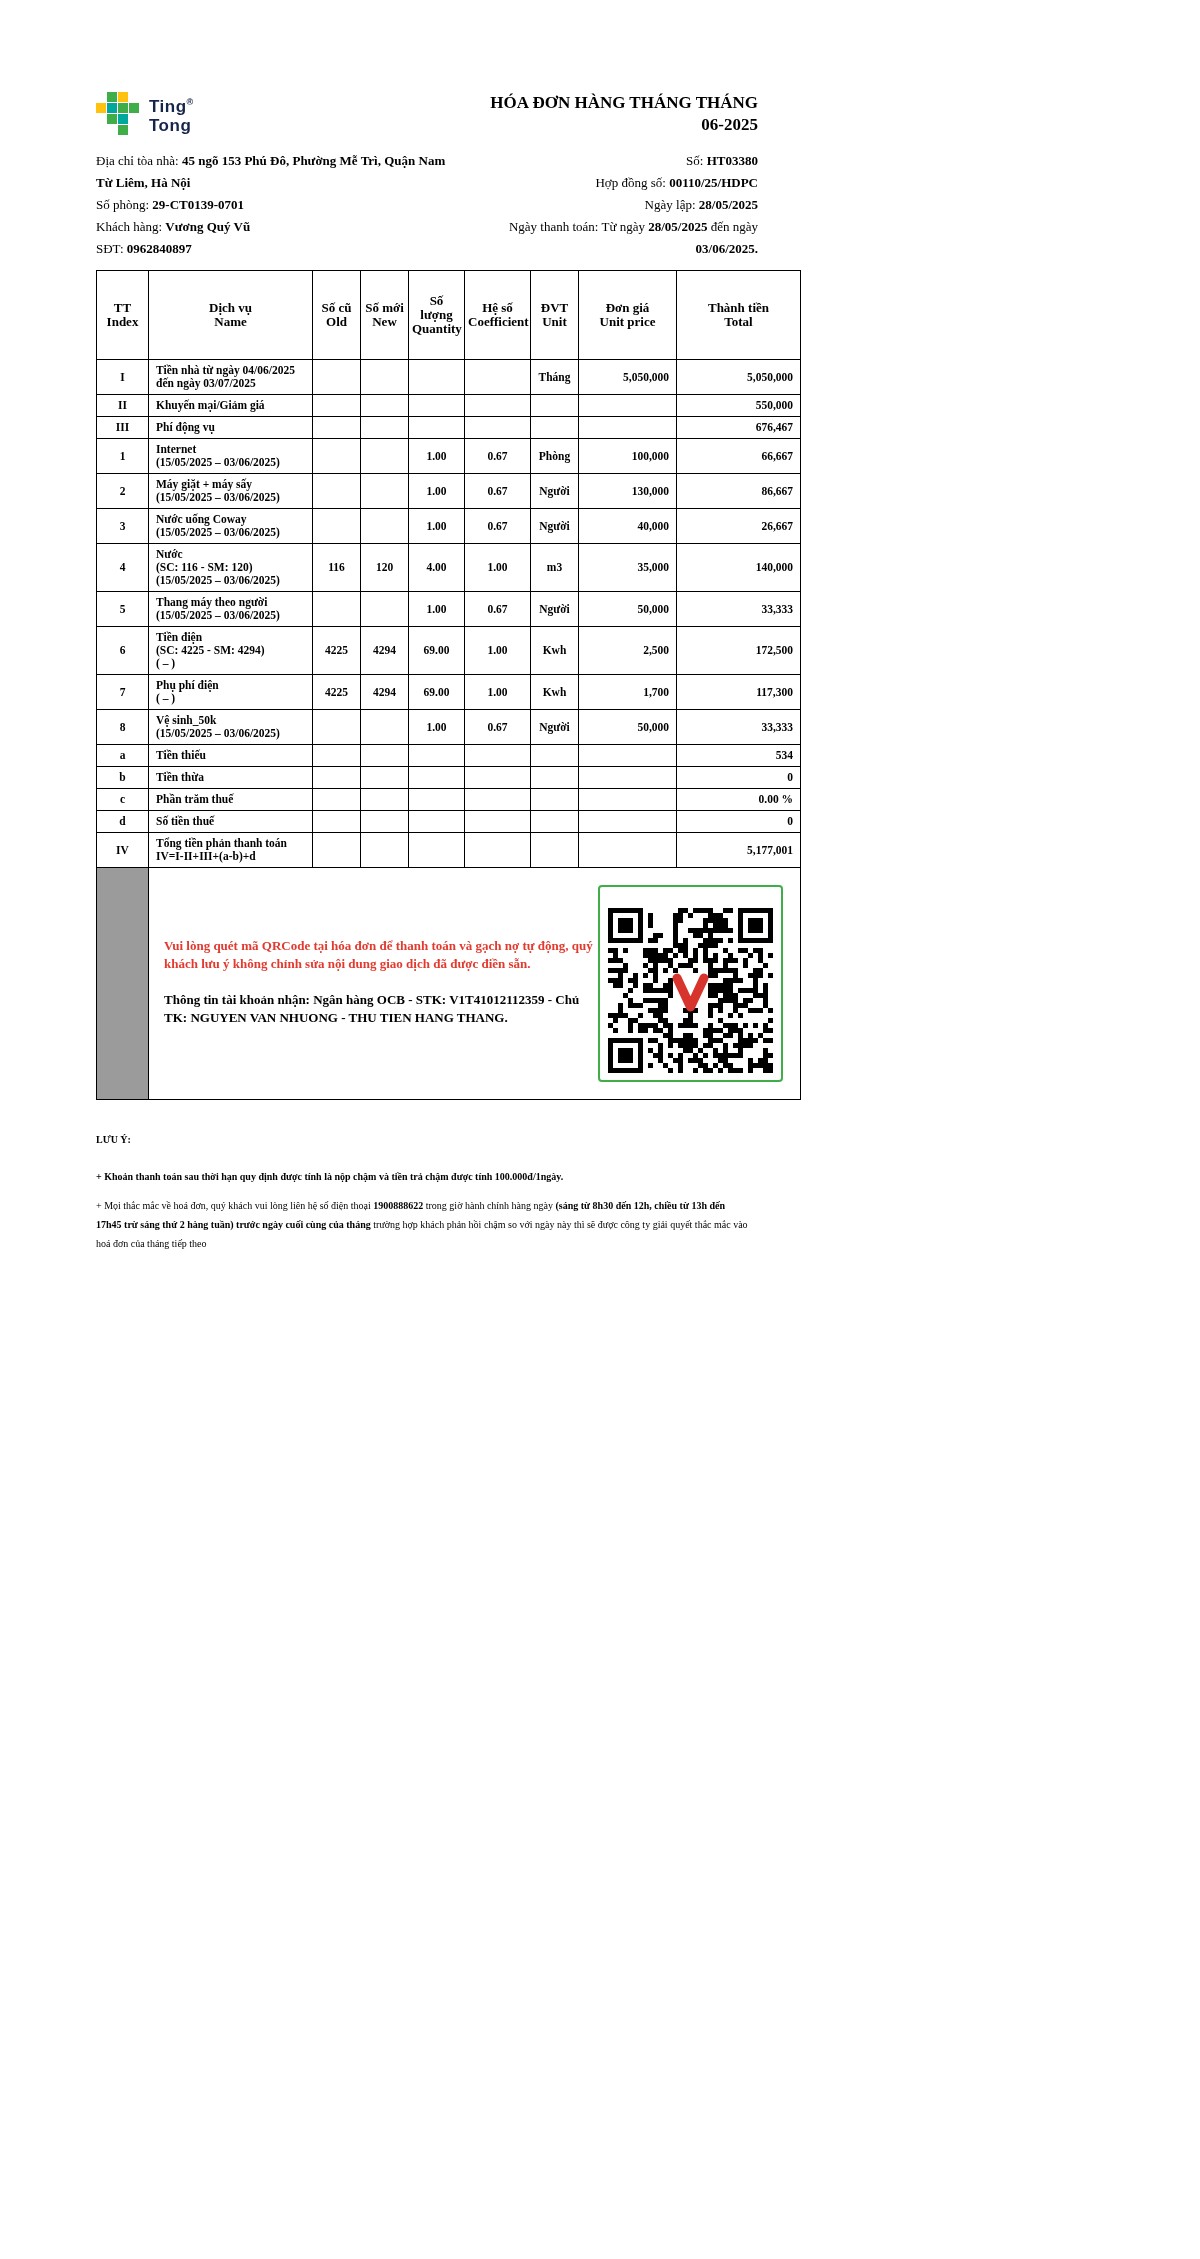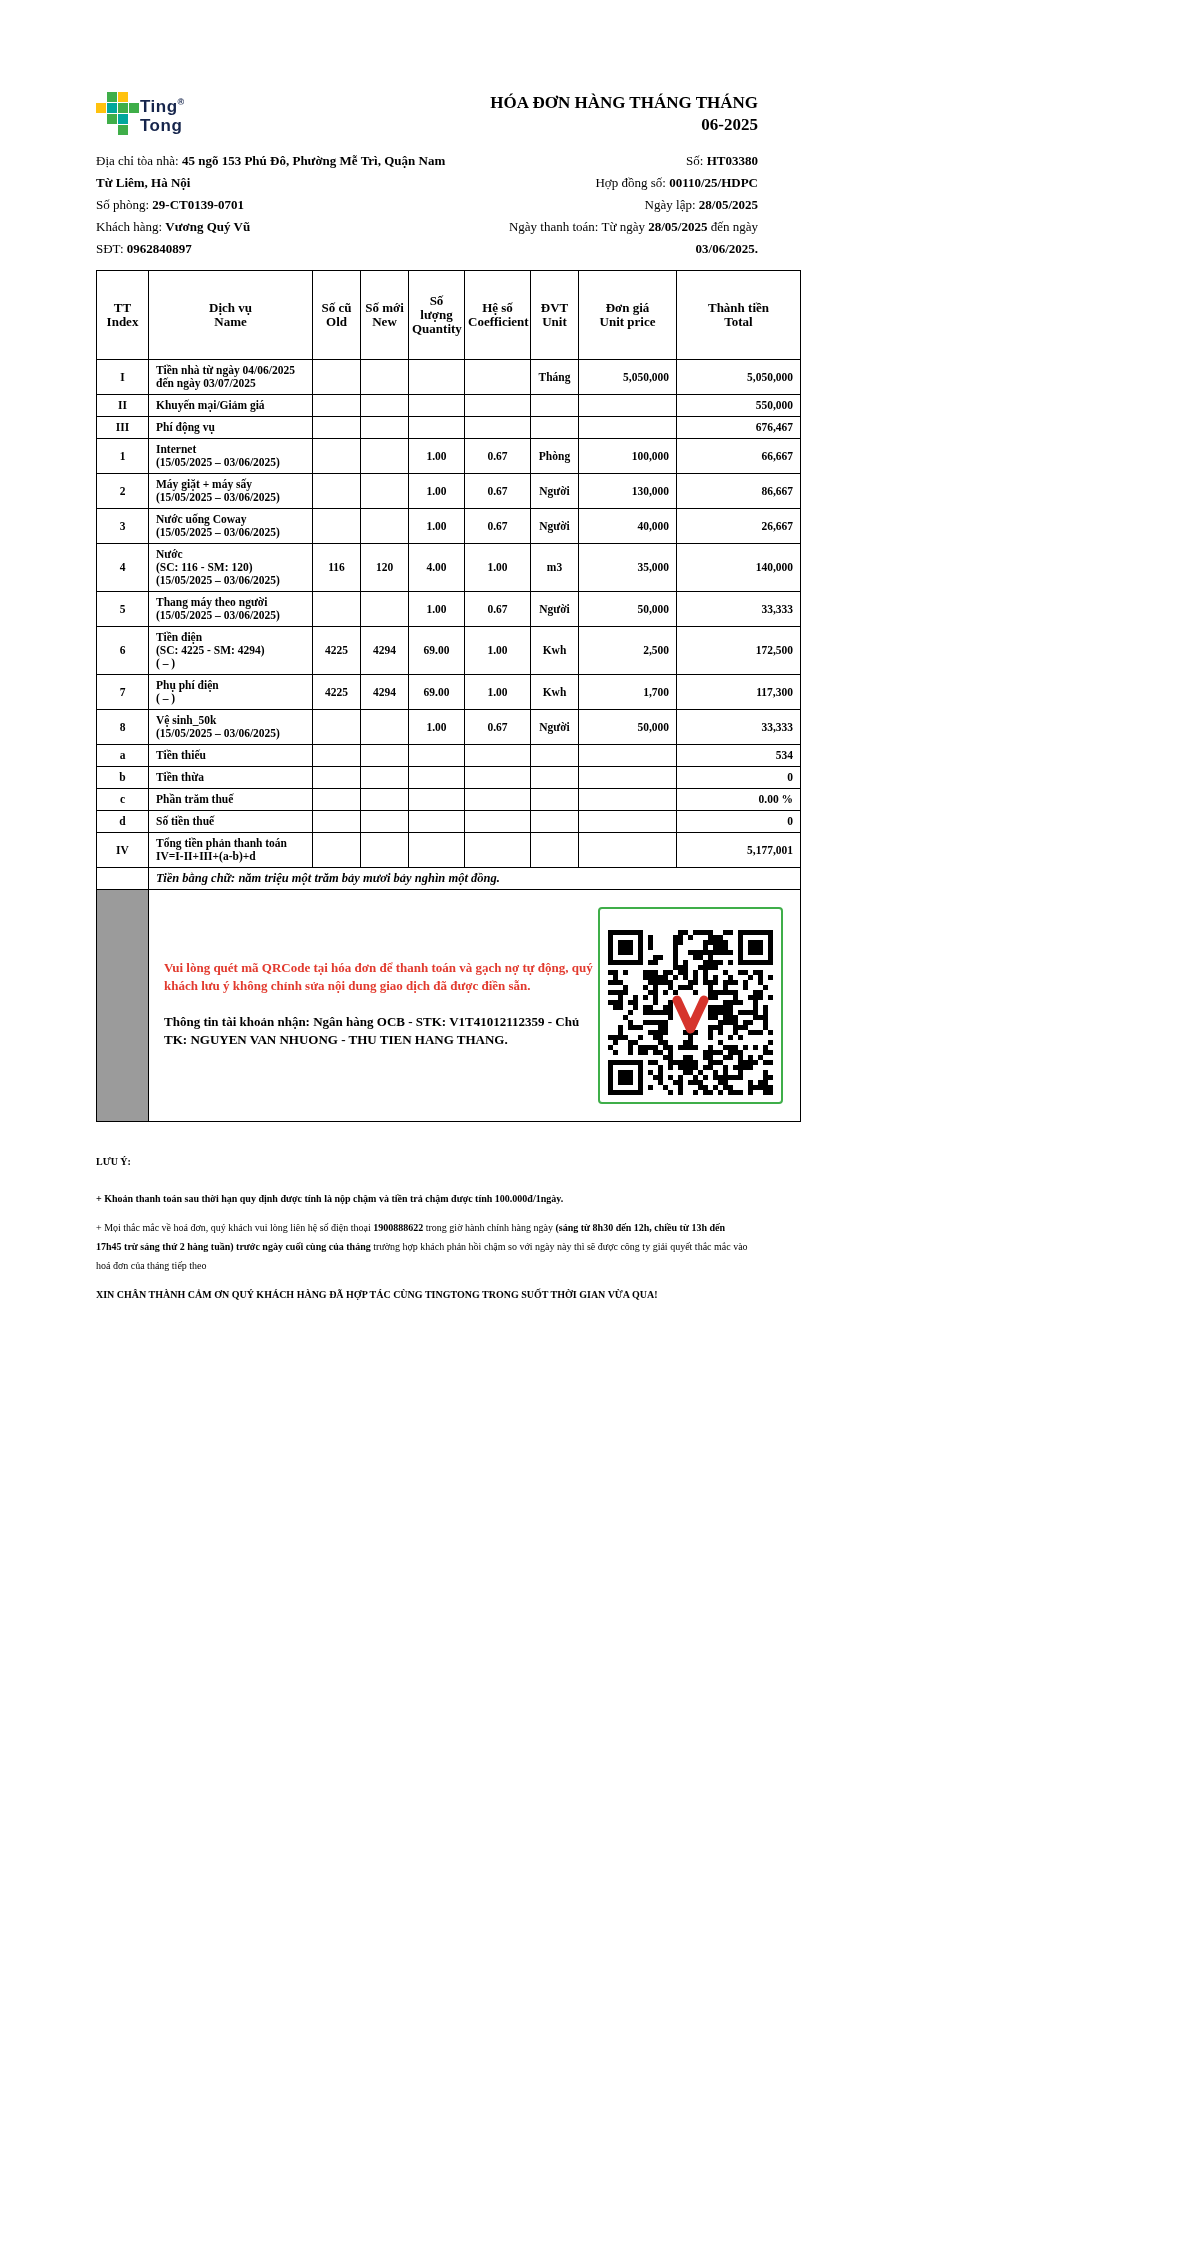"Ting®" .logo { gap: none -> 9px }
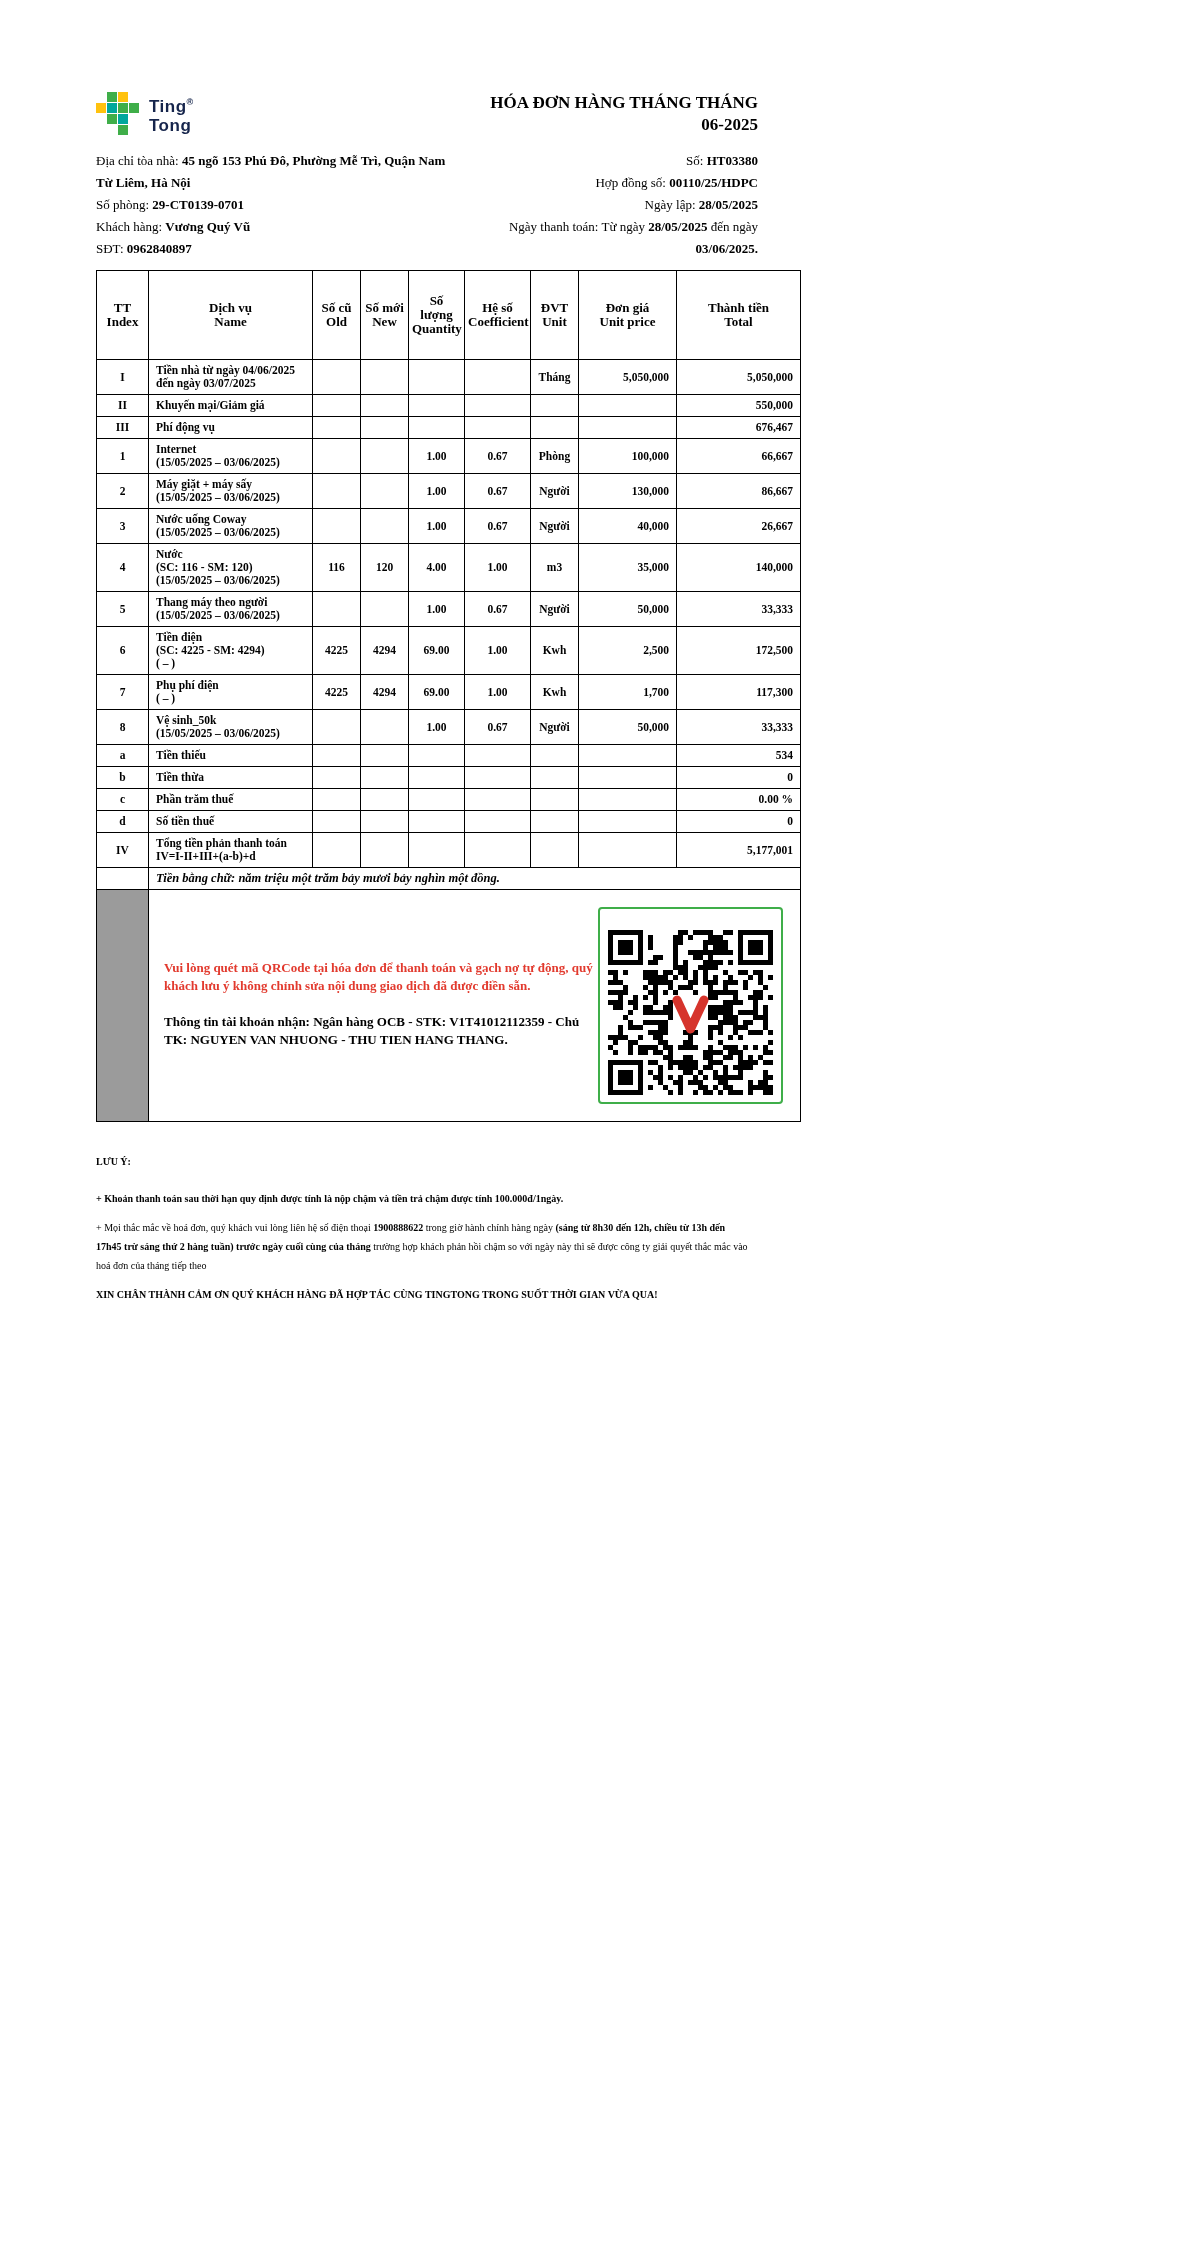"Tiền bằng chữ: năm triệu" tr { html: <tr> <td></td> <td><span>Tiền bằng chữ: </span><span>năm triệu một trăm bảy mươi bảy nghìn một đồng.</span></td> </tr> -> none }
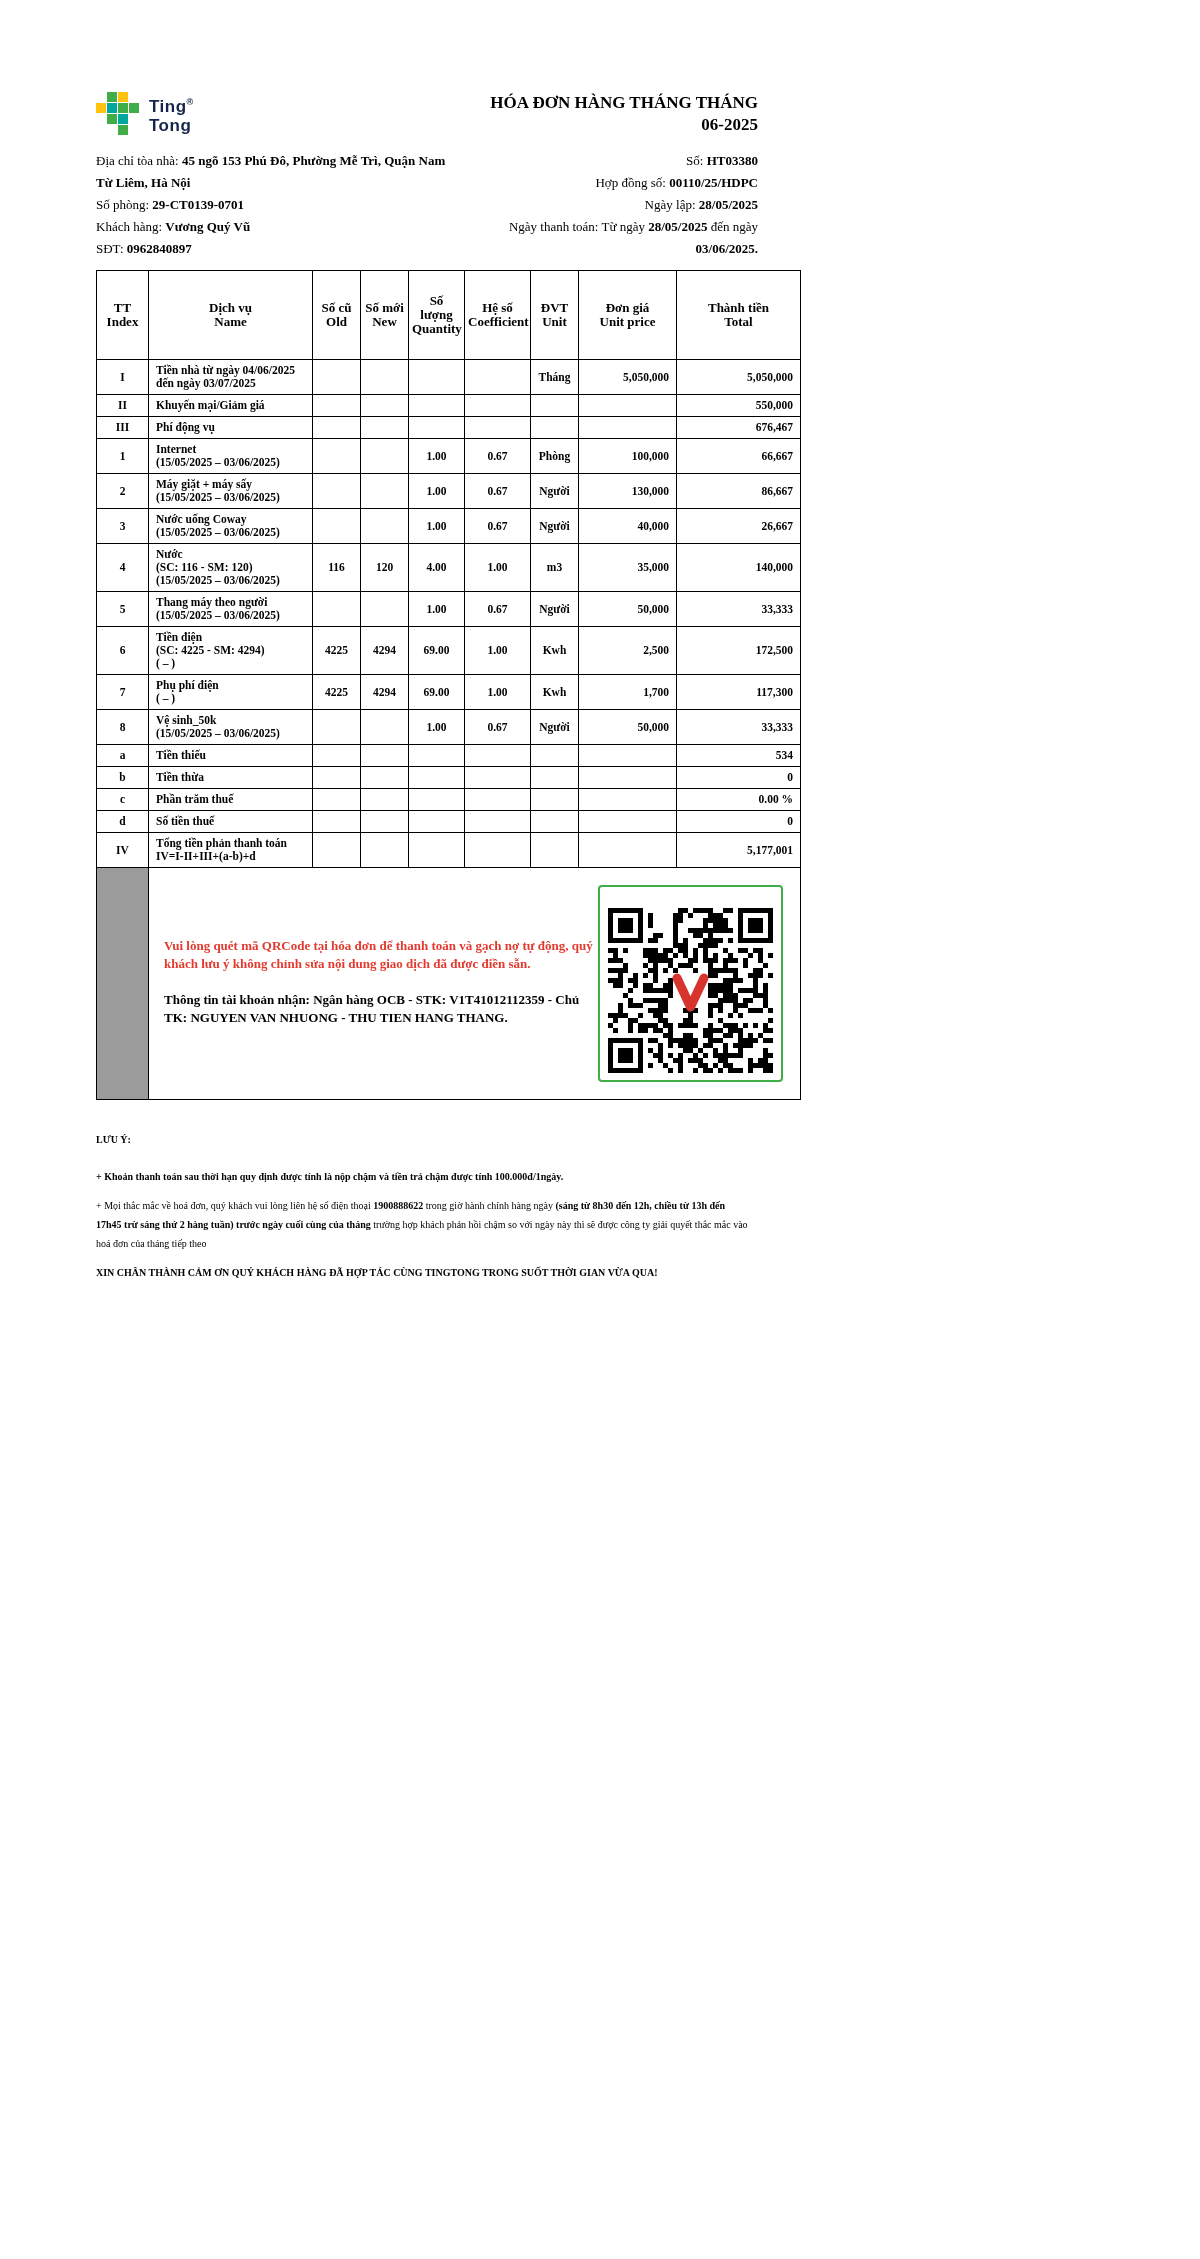"XIN CHÂN THÀNH CẢM ƠN" p.bold { html: <p>XIN CHÂN THÀNH CẢM ƠN QUÝ KHÁCH HÀNG ĐÃ HỢP TÁC CÙNG TINGTONG TRONG SUỐT THỜI GIAN VỪA QUA!</p> -> none }
